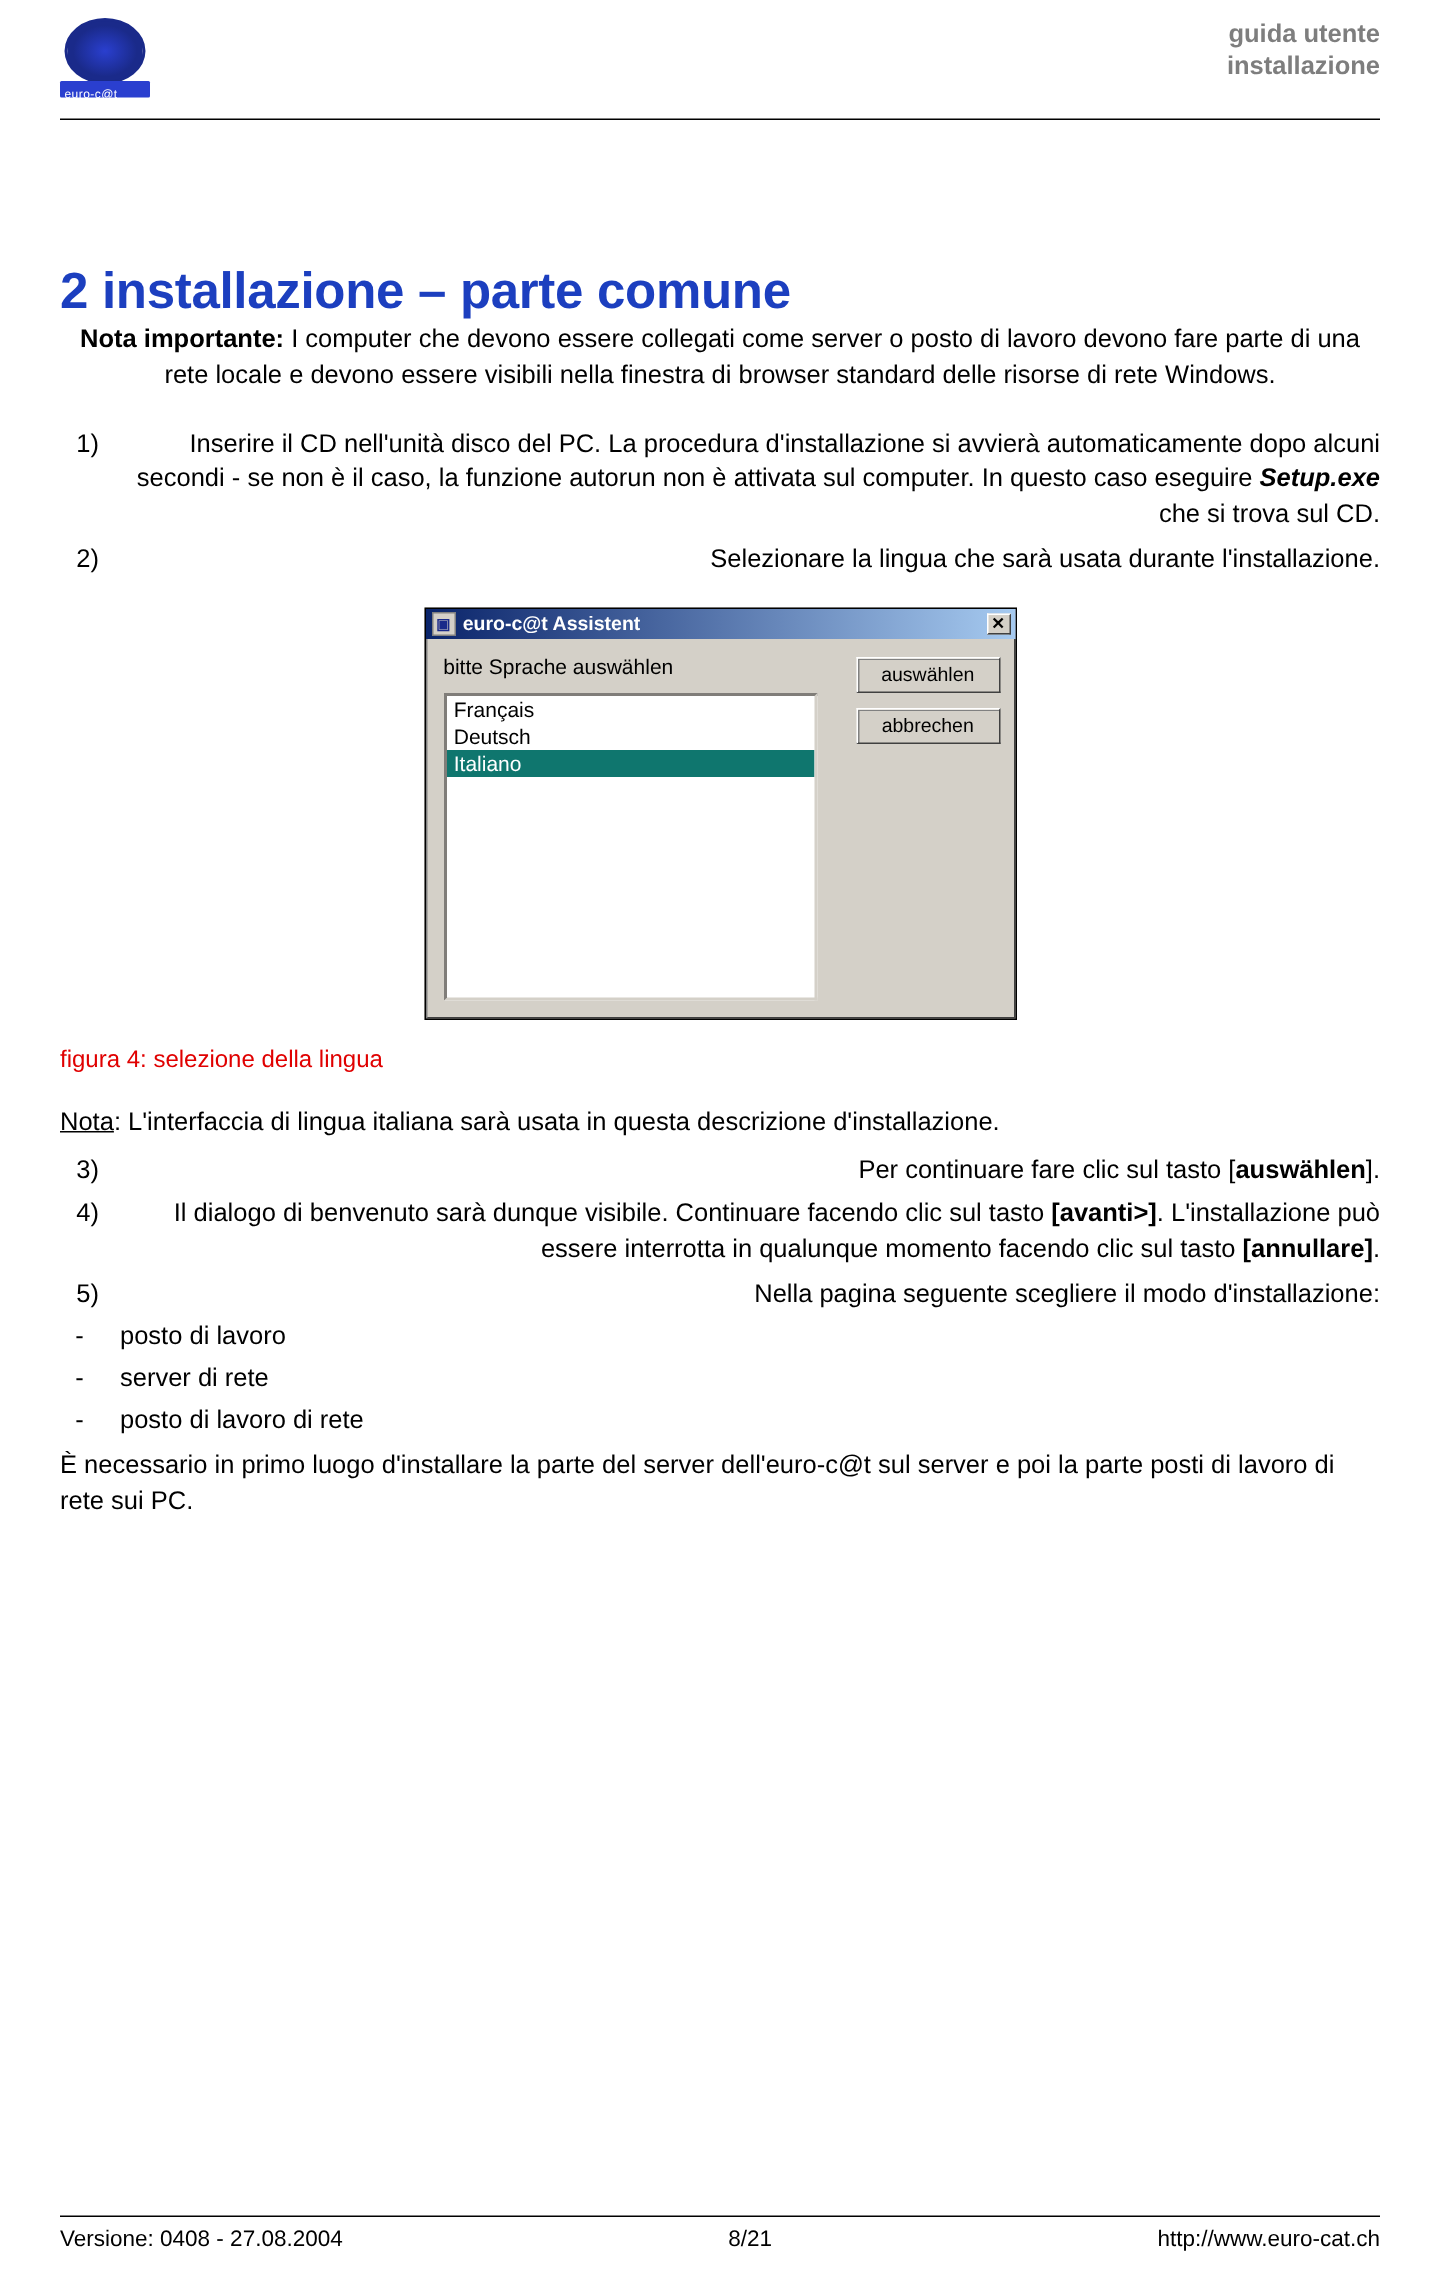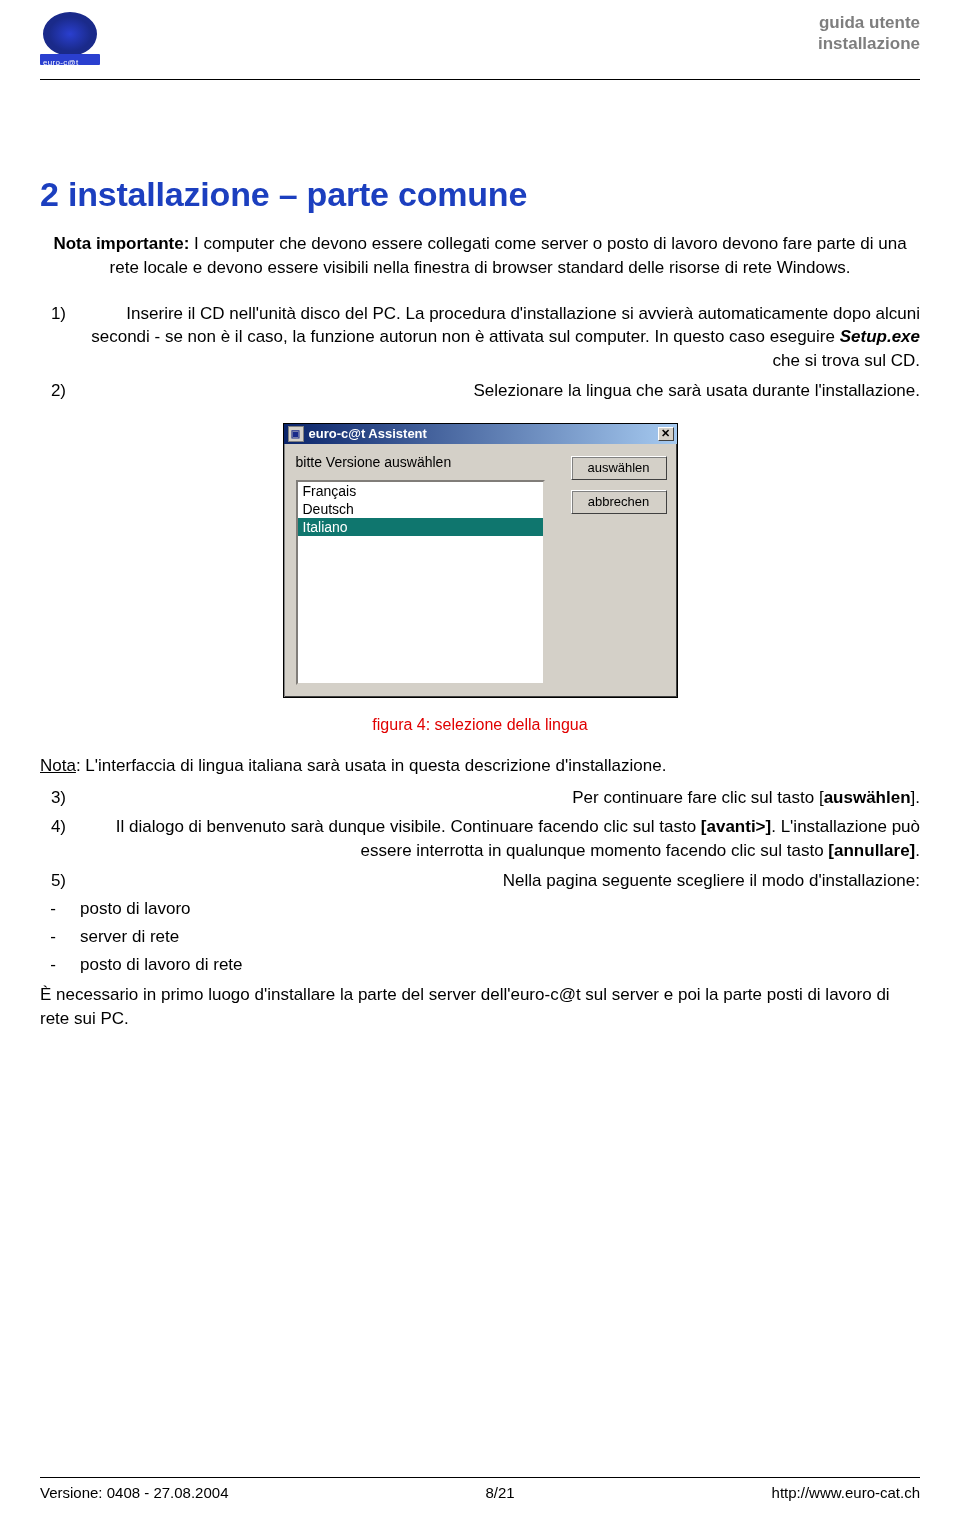"2 installazione – parte comune" h1 { margin-bottom: 18px -> none }
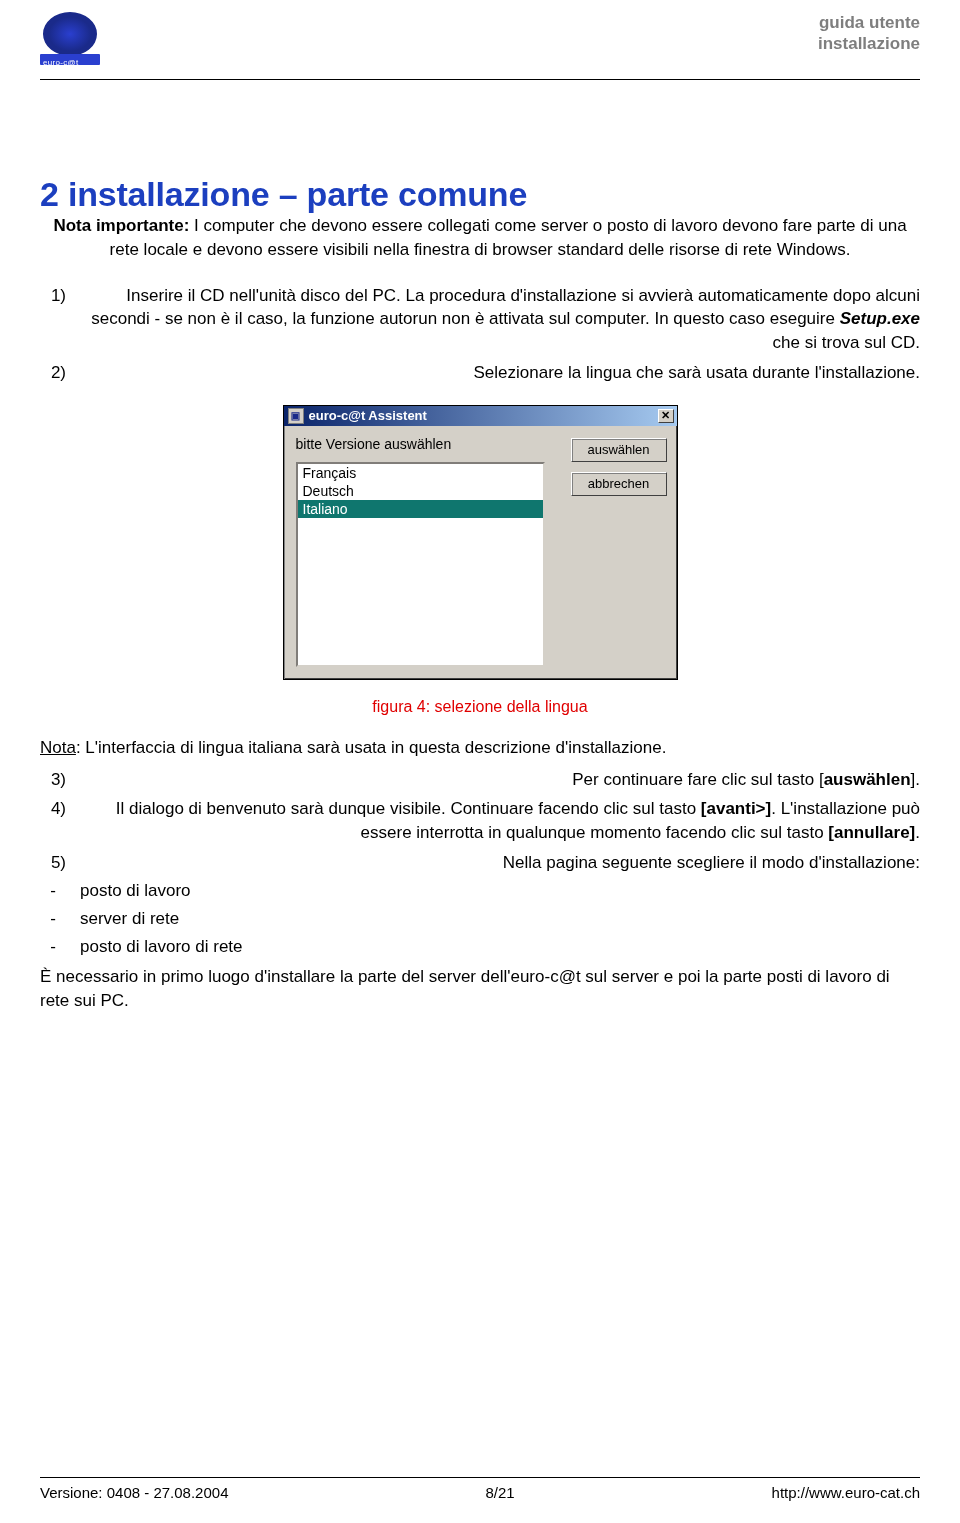"bitte Versione auswählen" div.prompt-label { text: Versione -> Sprache }
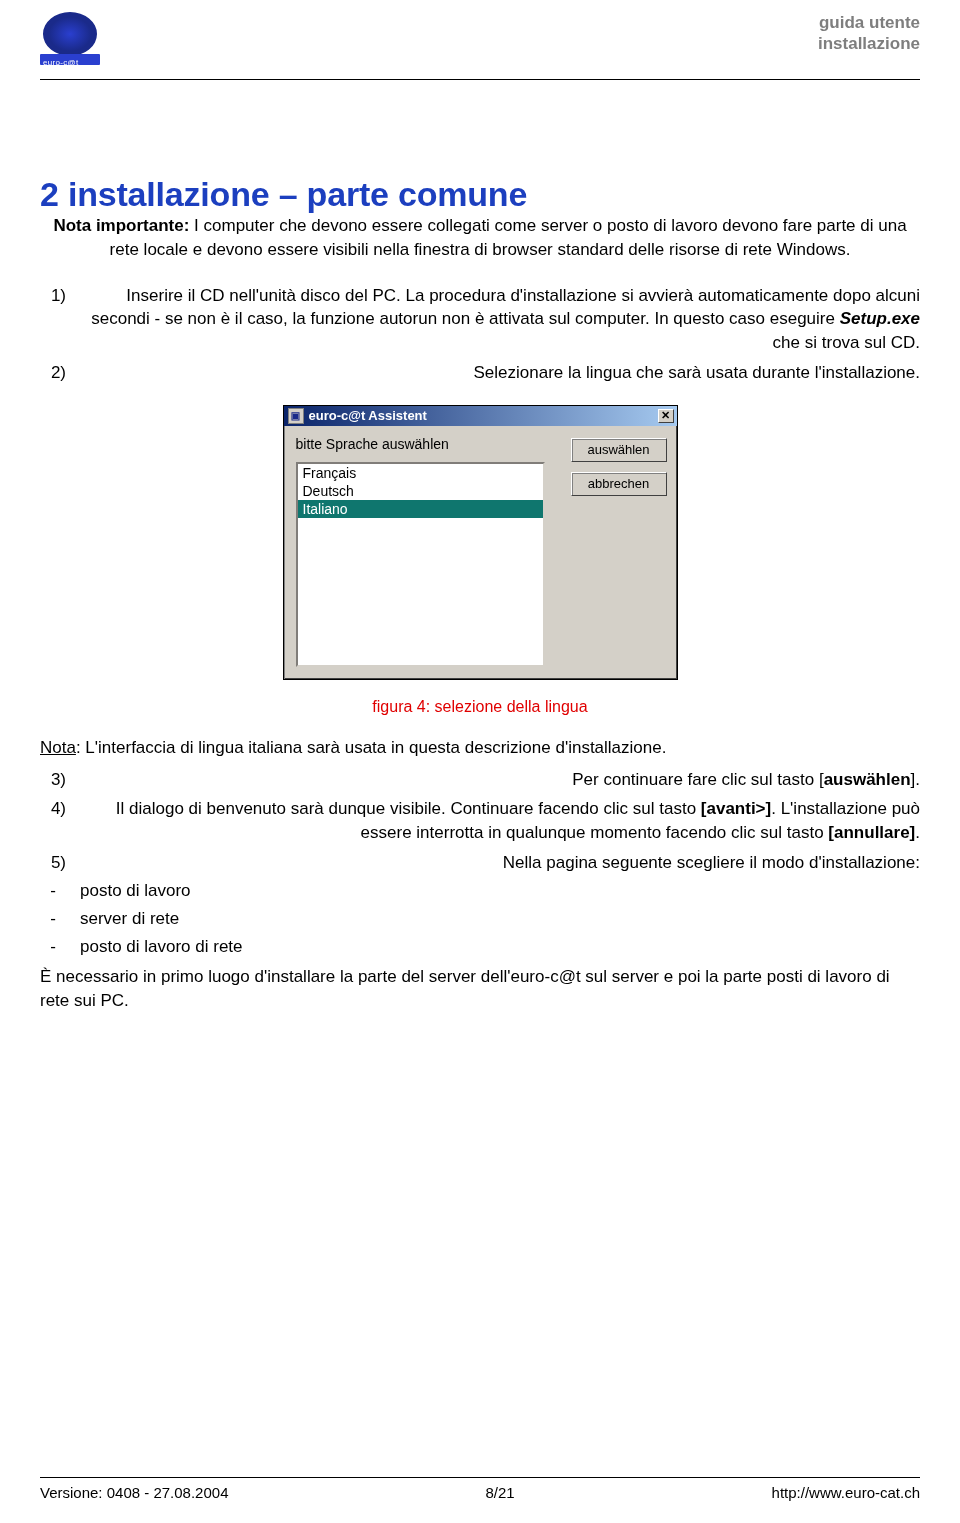"figura 4: selezione della lingua" .caption { text-align: center -> left }
